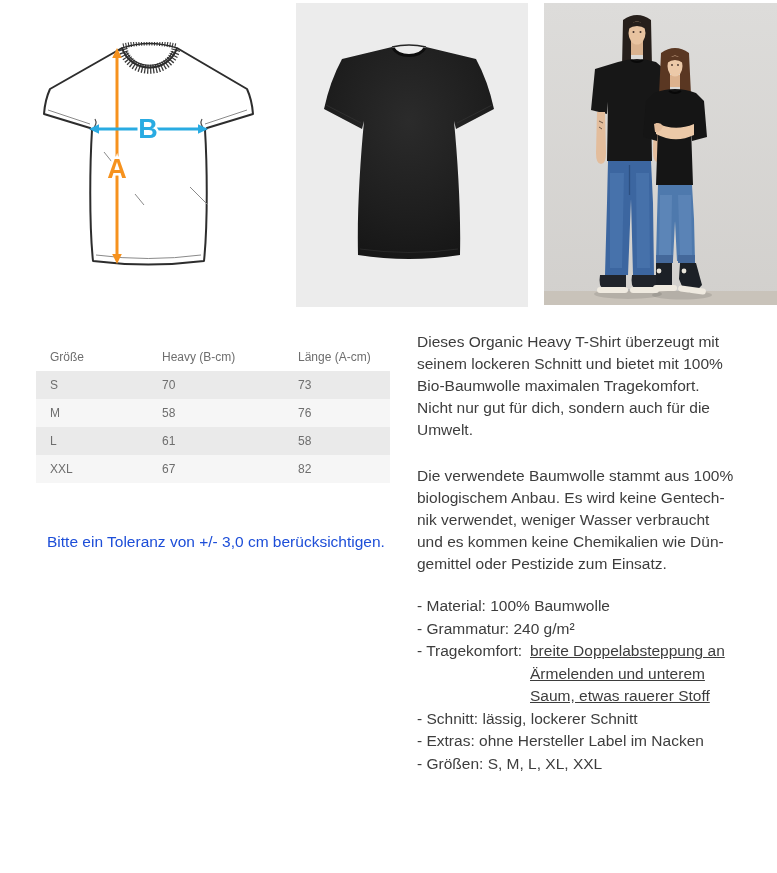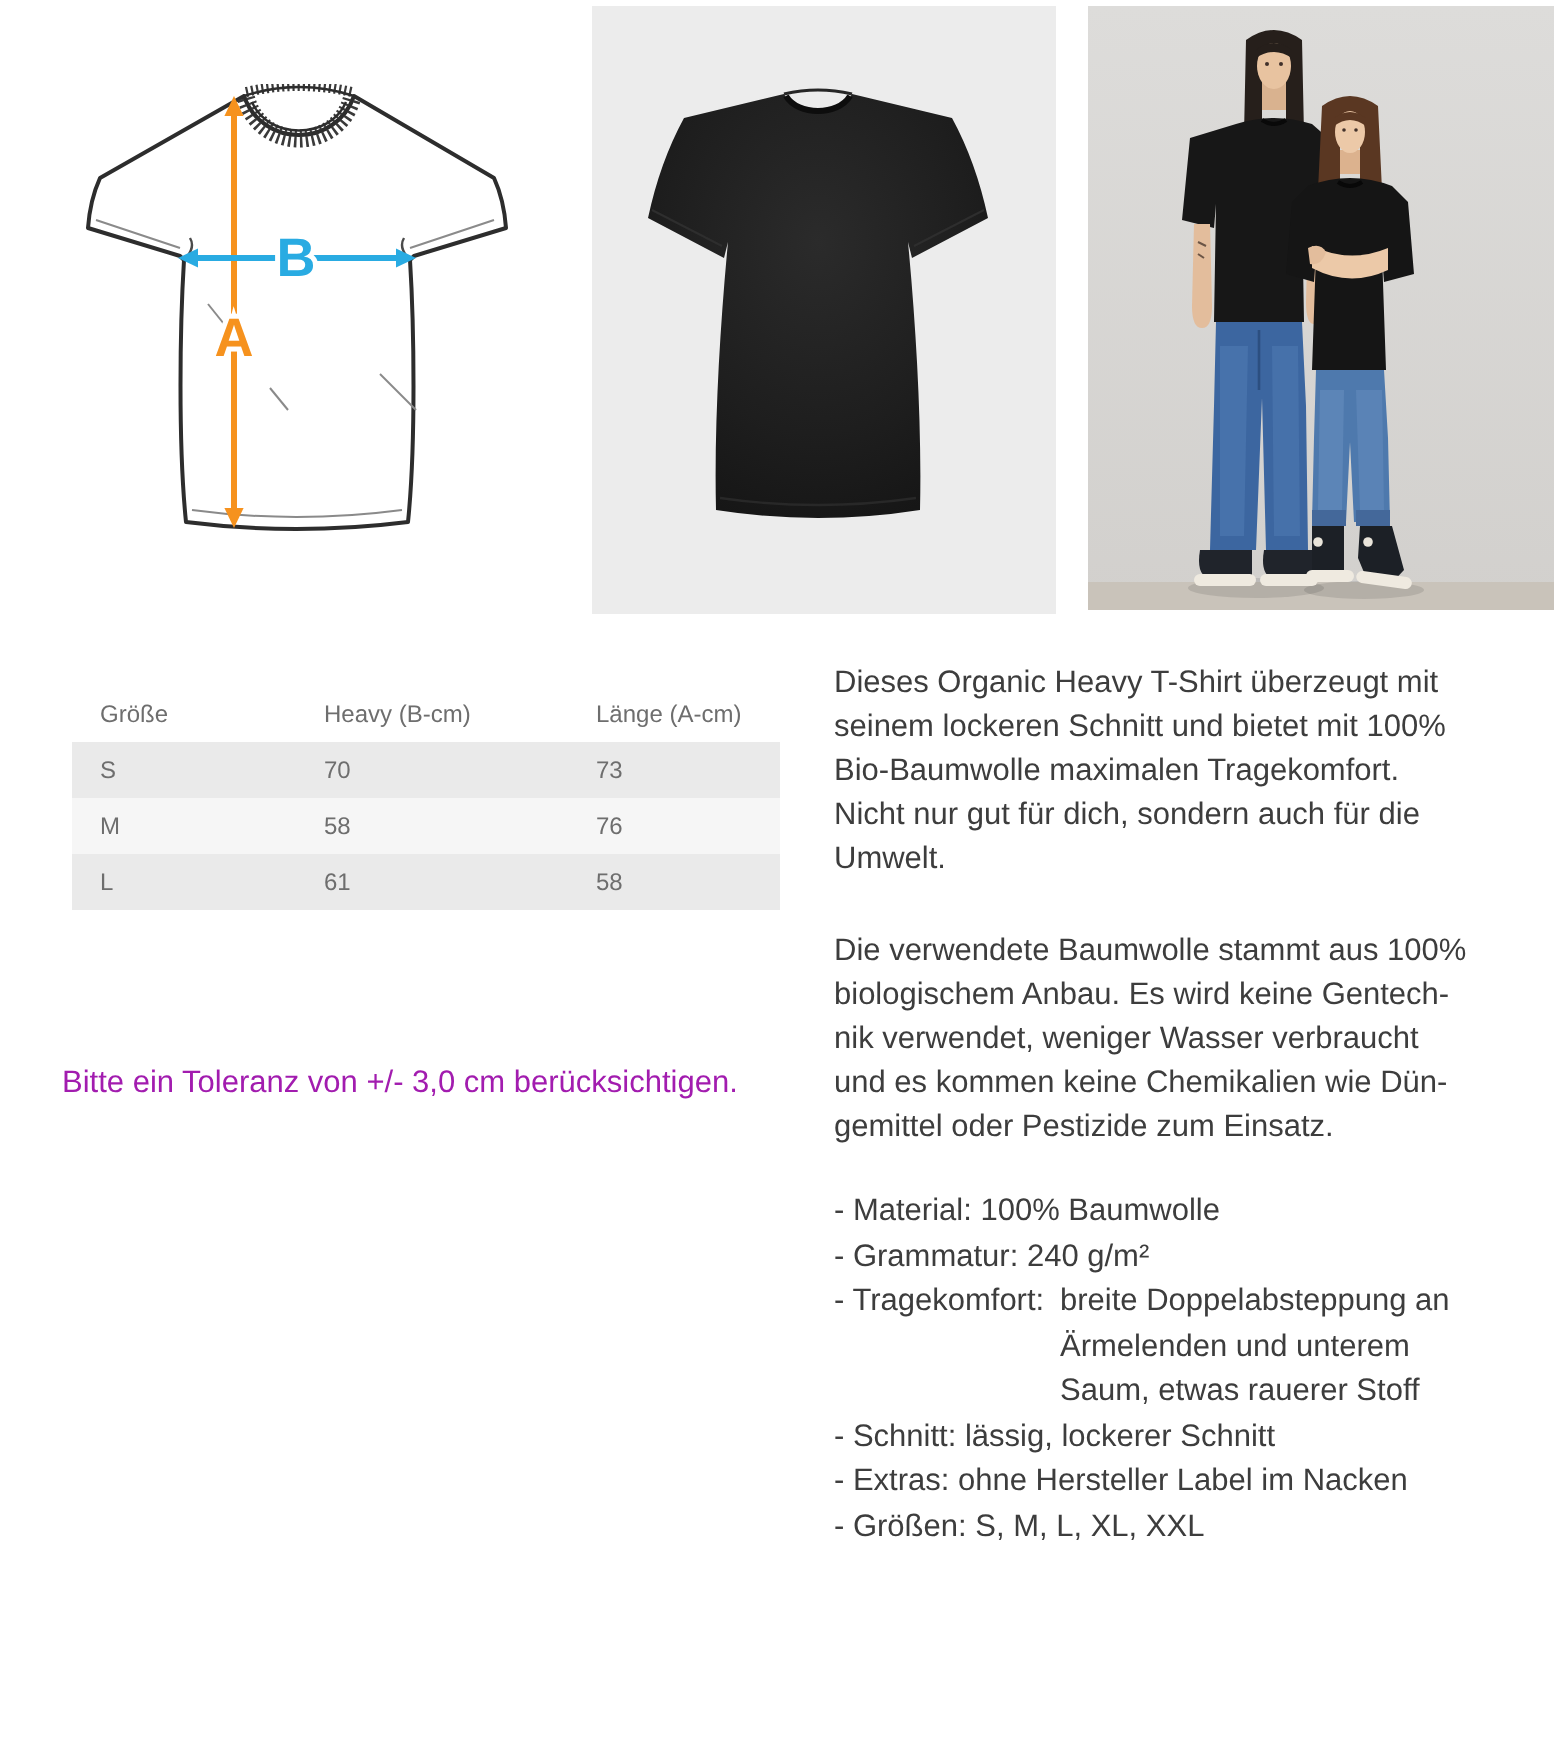"XXL" tr { html: none -> <tr> <td>XXL</td> <td>67</td> <td>82</td> </tr> }
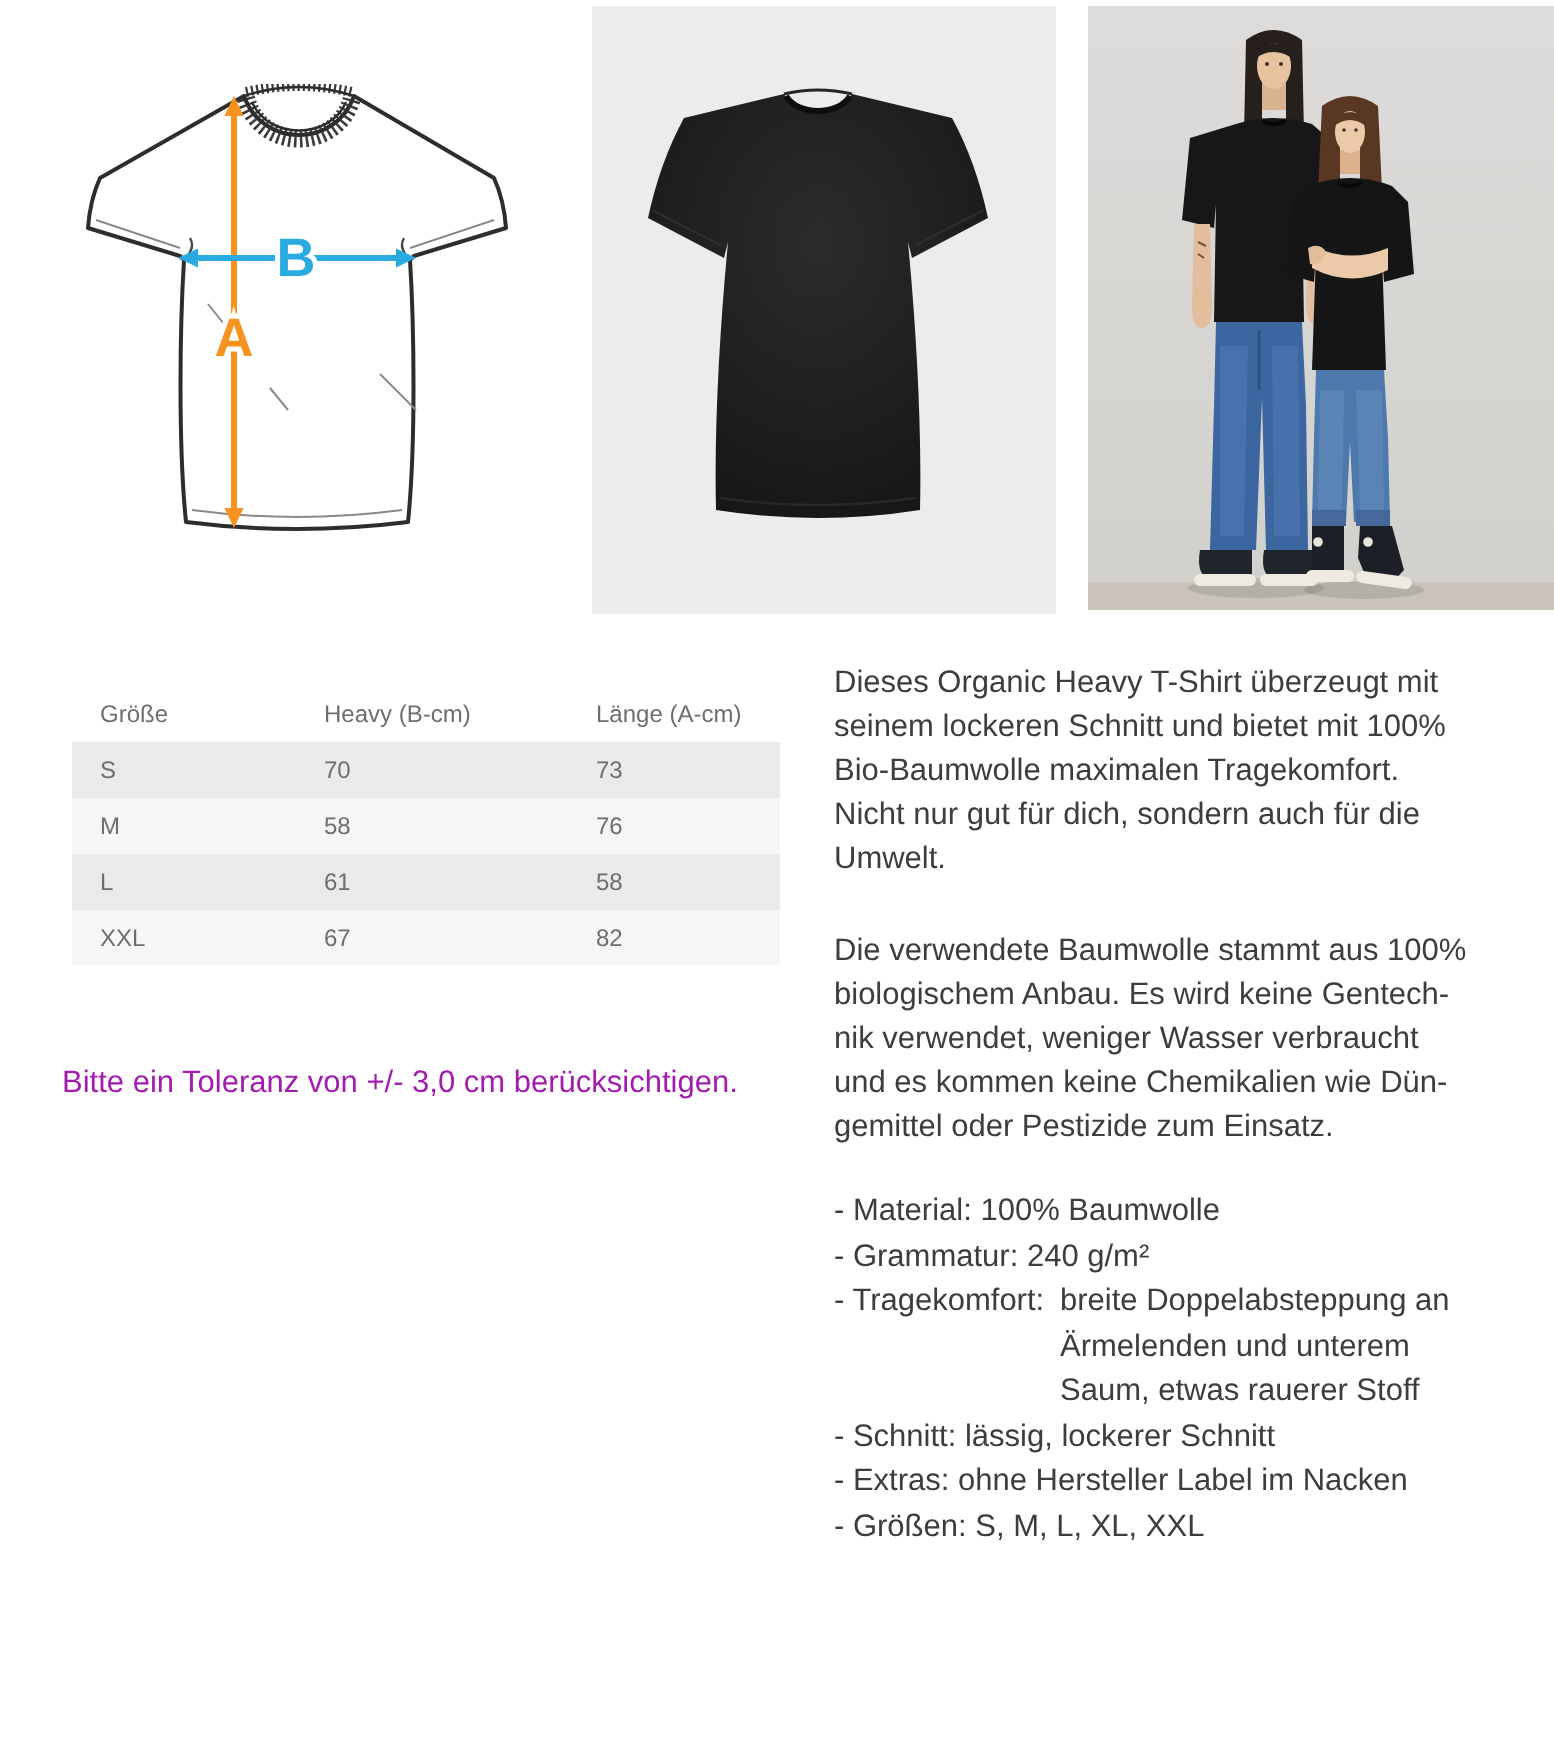"Bitte ein Toleranz von +/-" .tolerance-note { color: #a21caf -> #1d4ed8; left: 31px -> 47px }
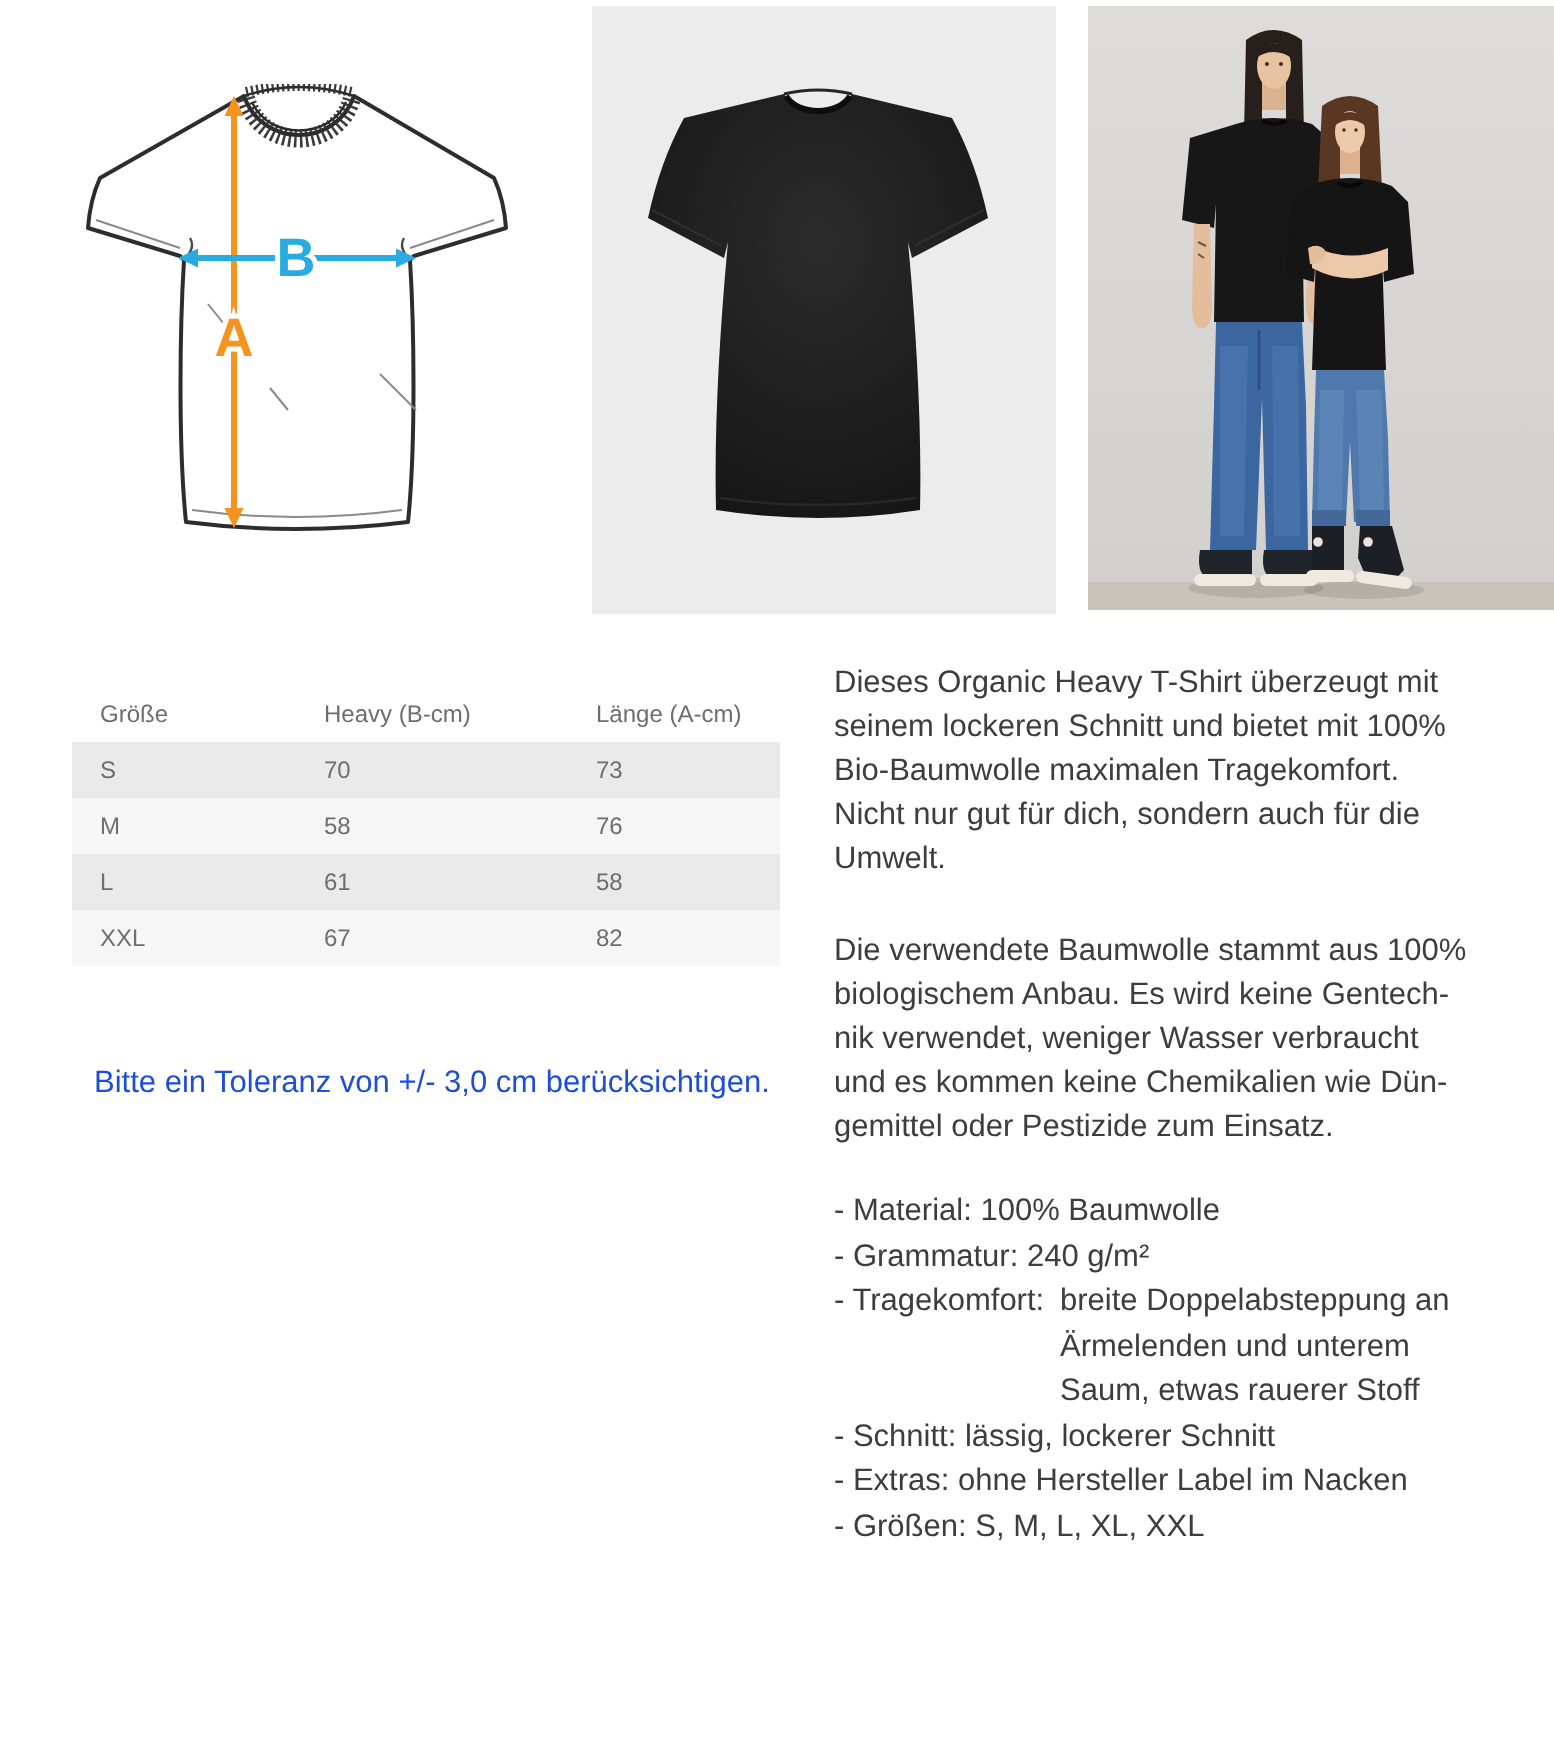"breite Doppelabsteppung an" .spec-item-split .spec-value { text-decoration: none -> underline }
